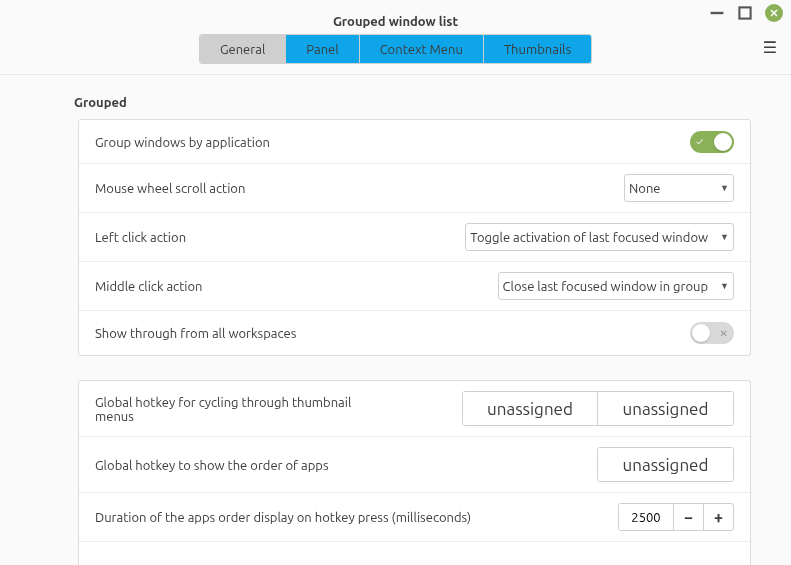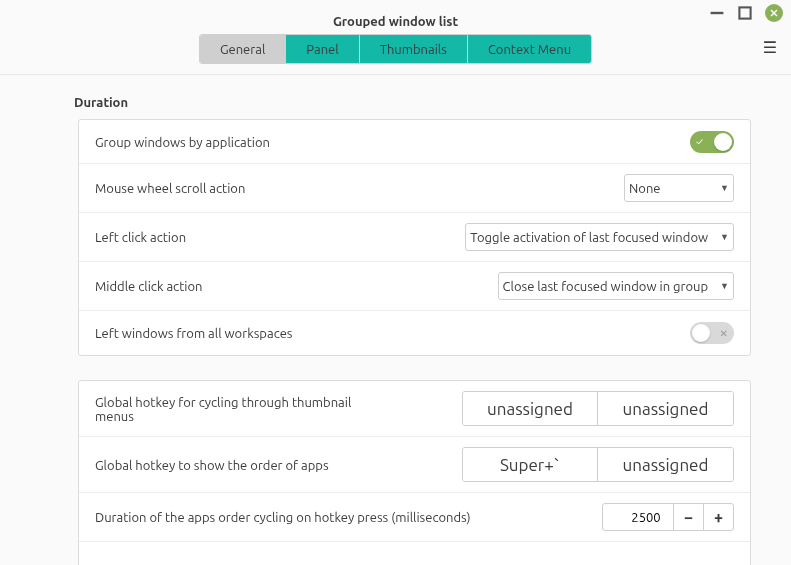"Panel" .tab { background: #14b8a6 -> #0ea5e9 }
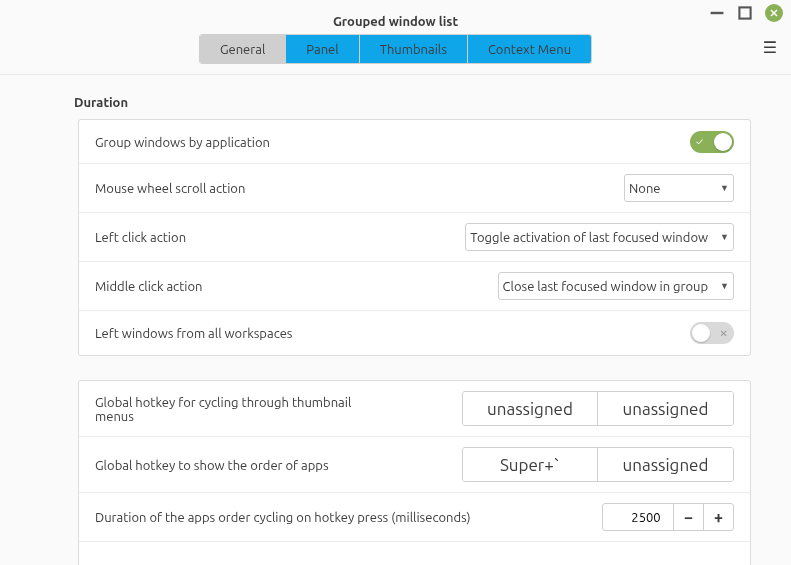"Thumbnails" div.tab { order: before "Context Menu" -> after "Context Menu" }
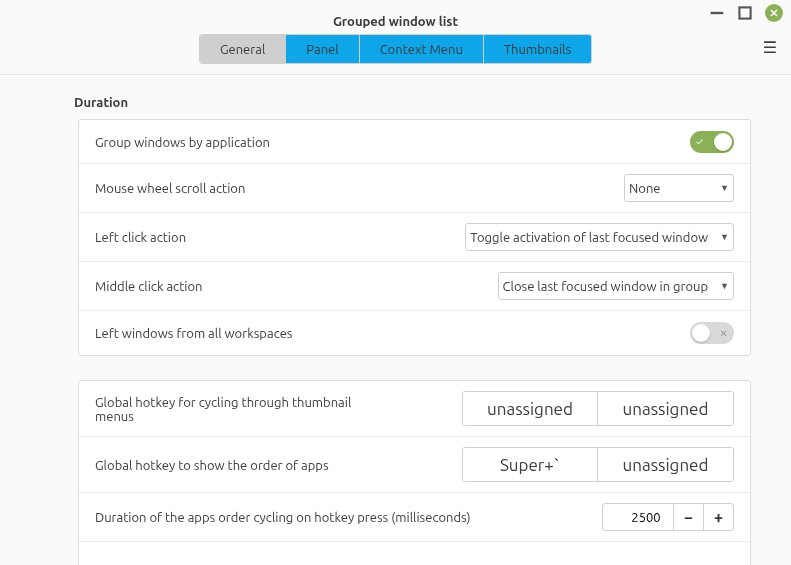"Duration" div.section-header { text: Duration -> Grouped }
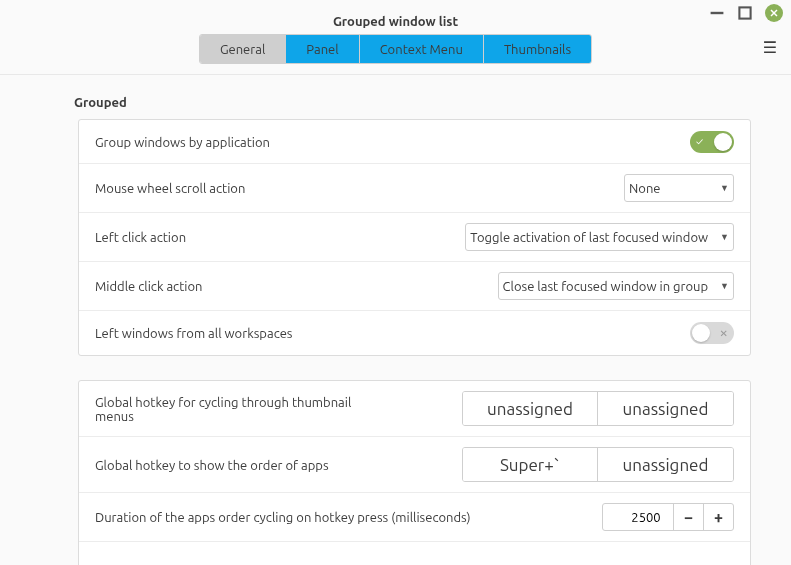"Left windows from all workspaces" div.row-label { text: Left windows -> Show through }
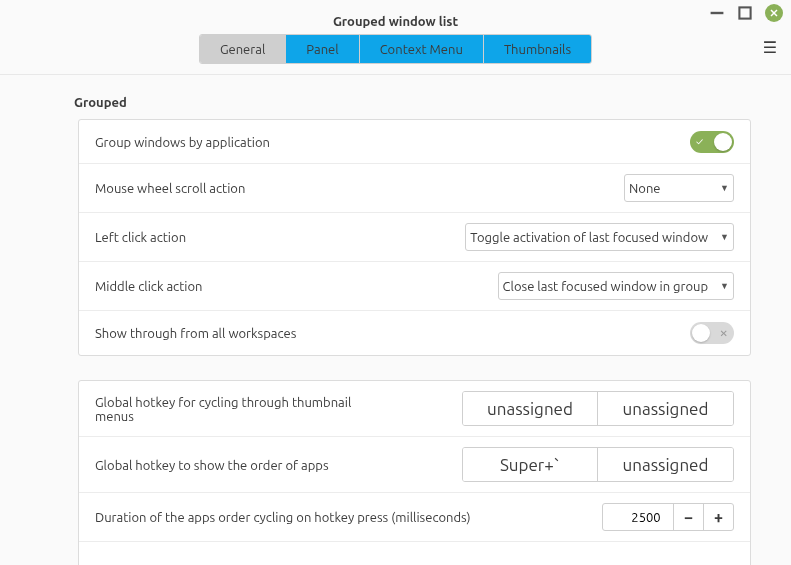"Super+`" div.keycell { html: <div>Super+`</div> -> none }
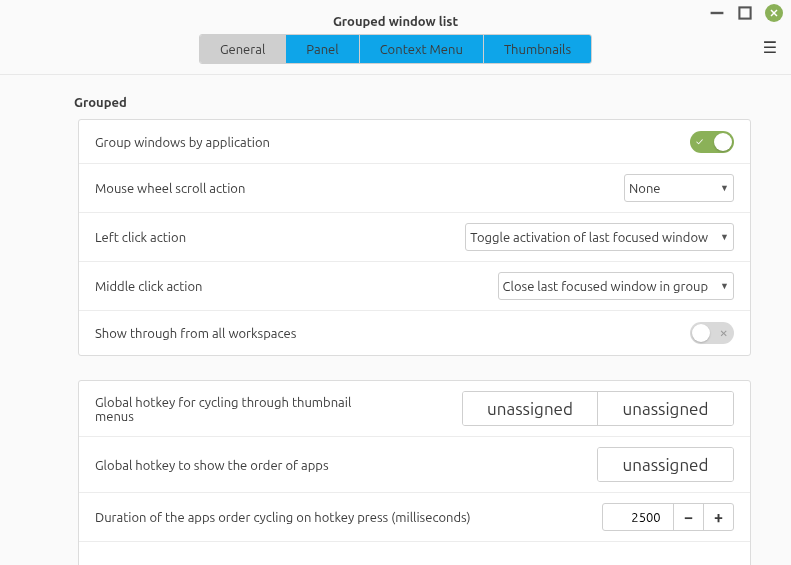"Duration of the apps order" div.row-label { text: cycling -> display }
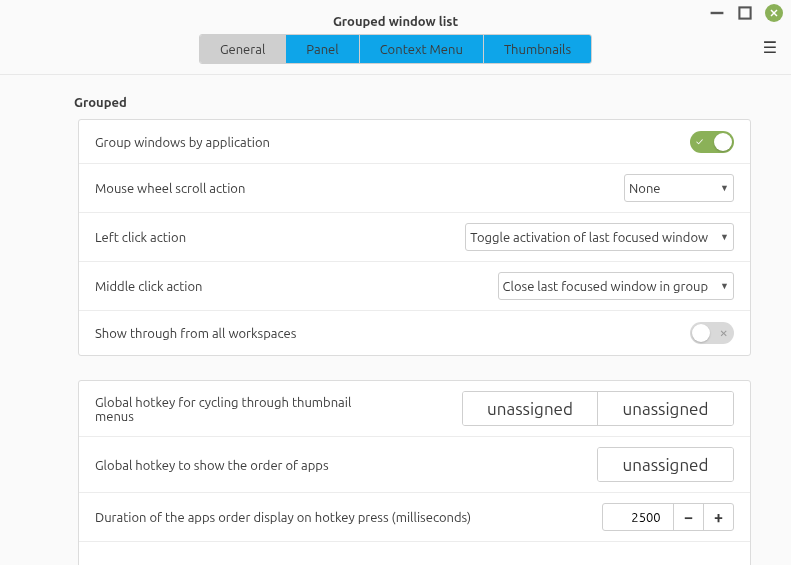"2500" .spinner { padding-left: 16px -> none }
